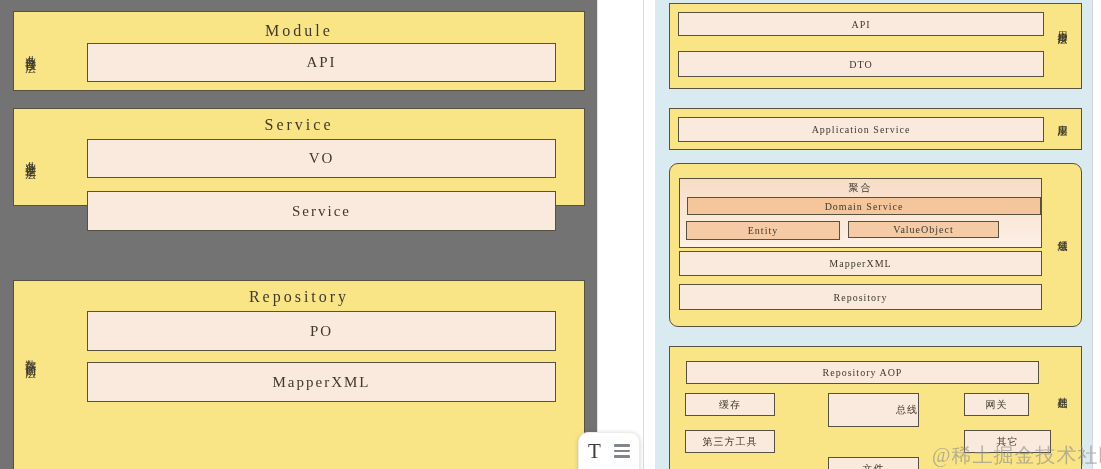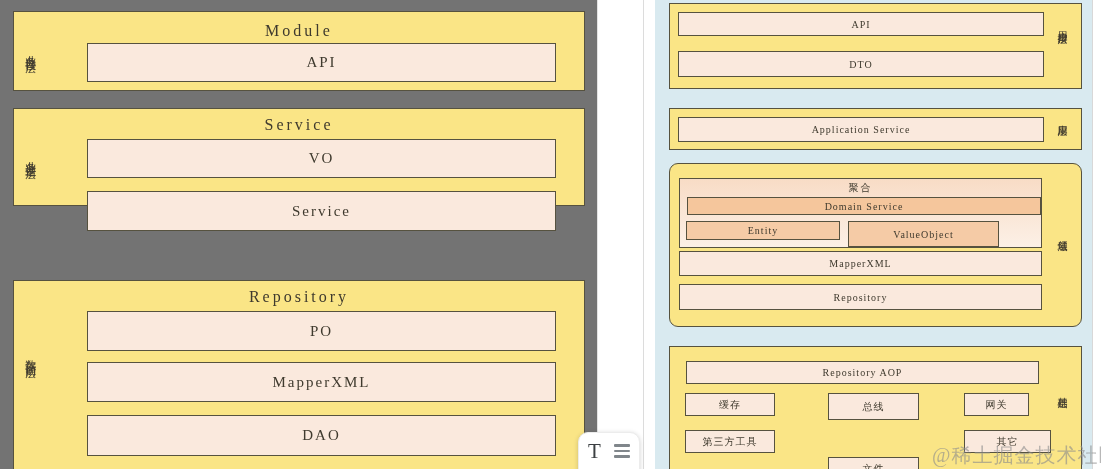"ValueObject" div.obox { height: 26px -> 17px }
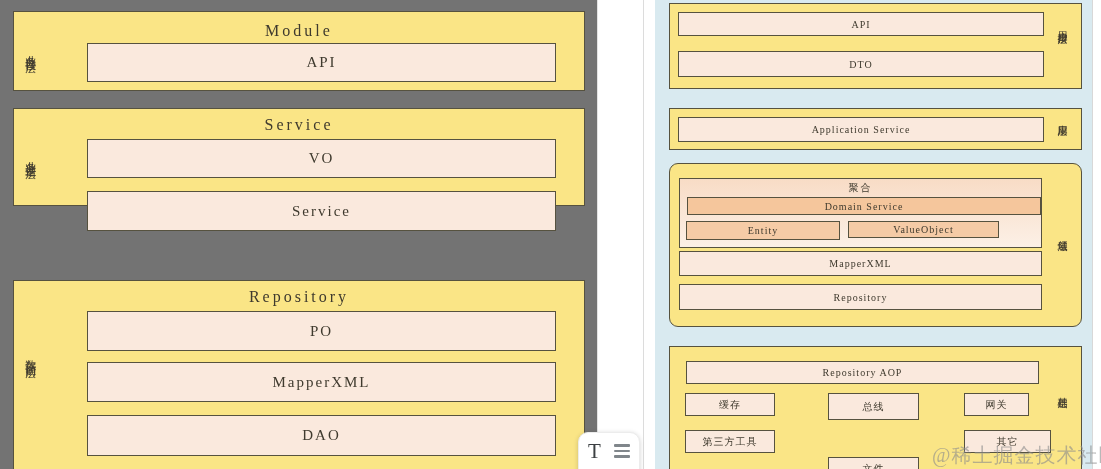"总线" div.pbox { height: 27px -> 34px; justify-content: none -> flex-end }
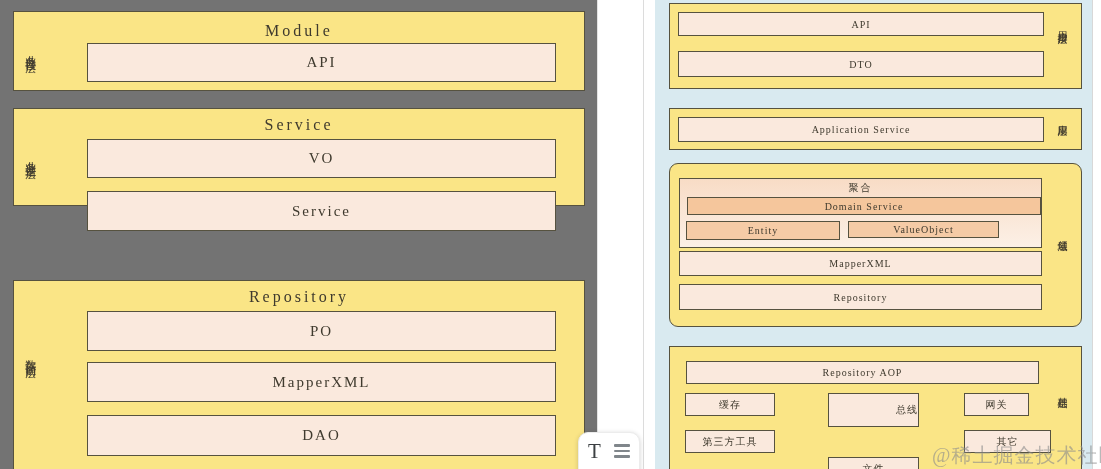"DAO" div.pbox { html: <div> <span>DAO</span> </div> -> none }
